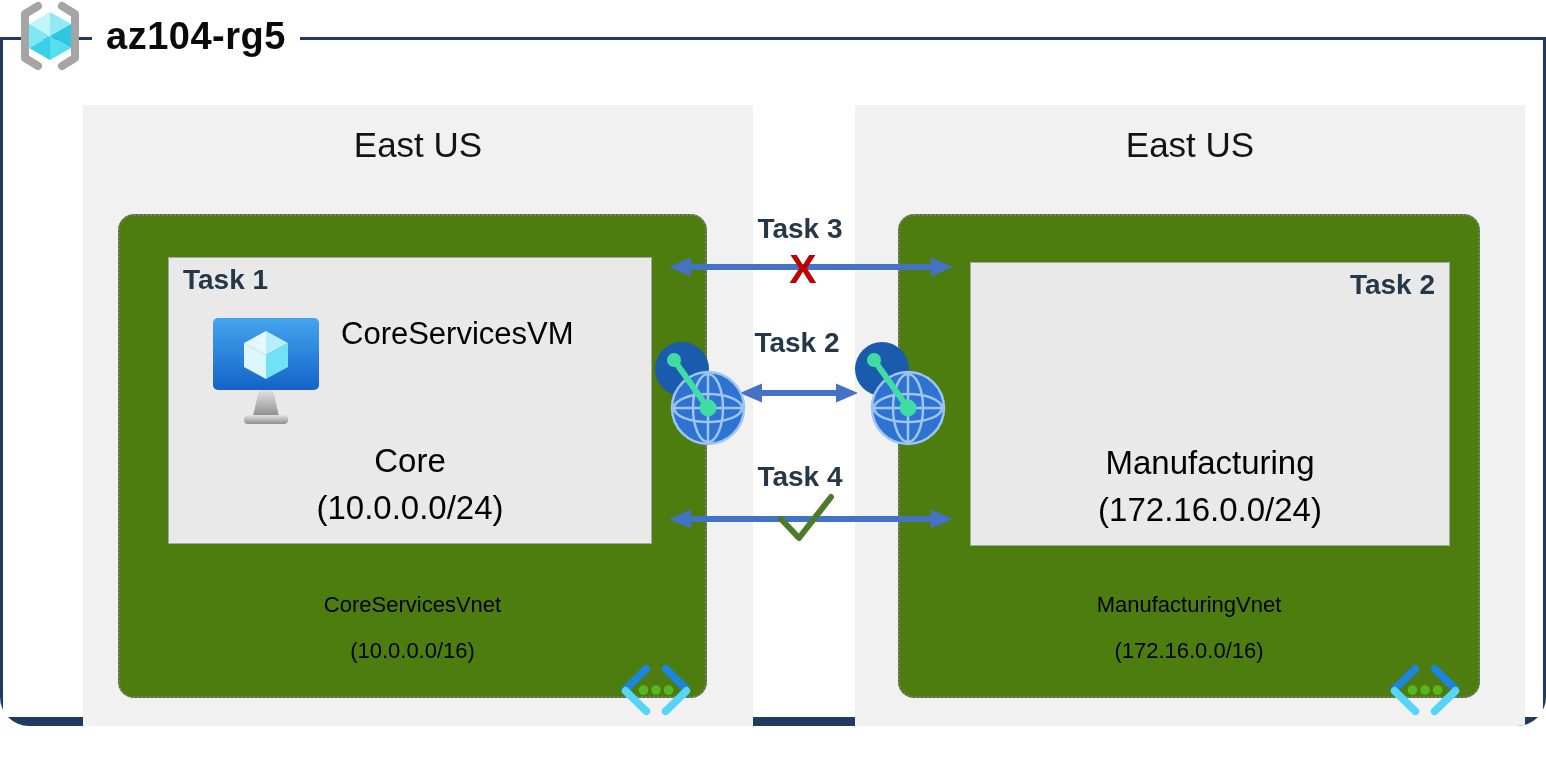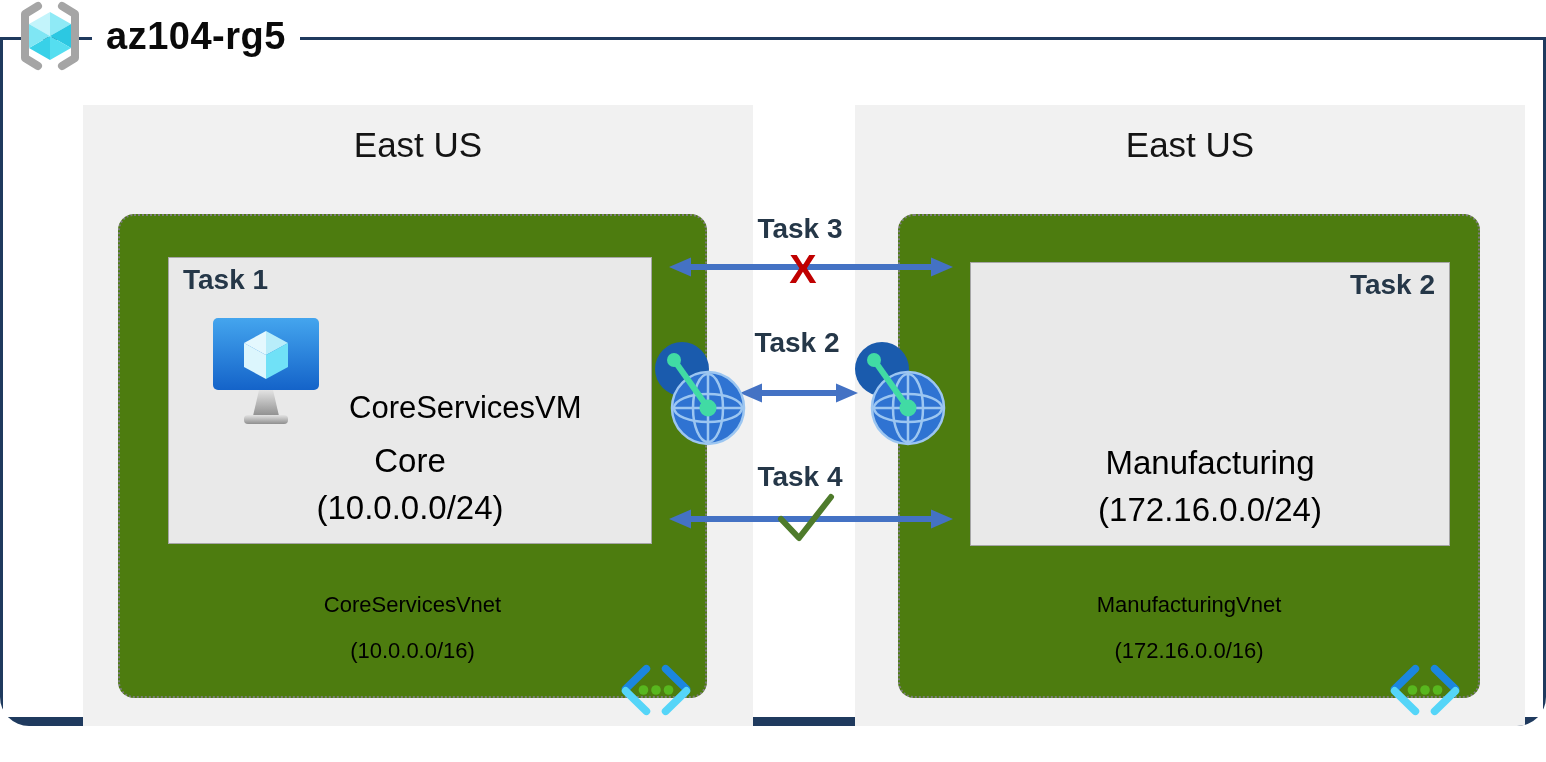"CoreServicesVM" .vm-row { align-items: flex-end -> flex-start; gap: 28px -> 20px }
